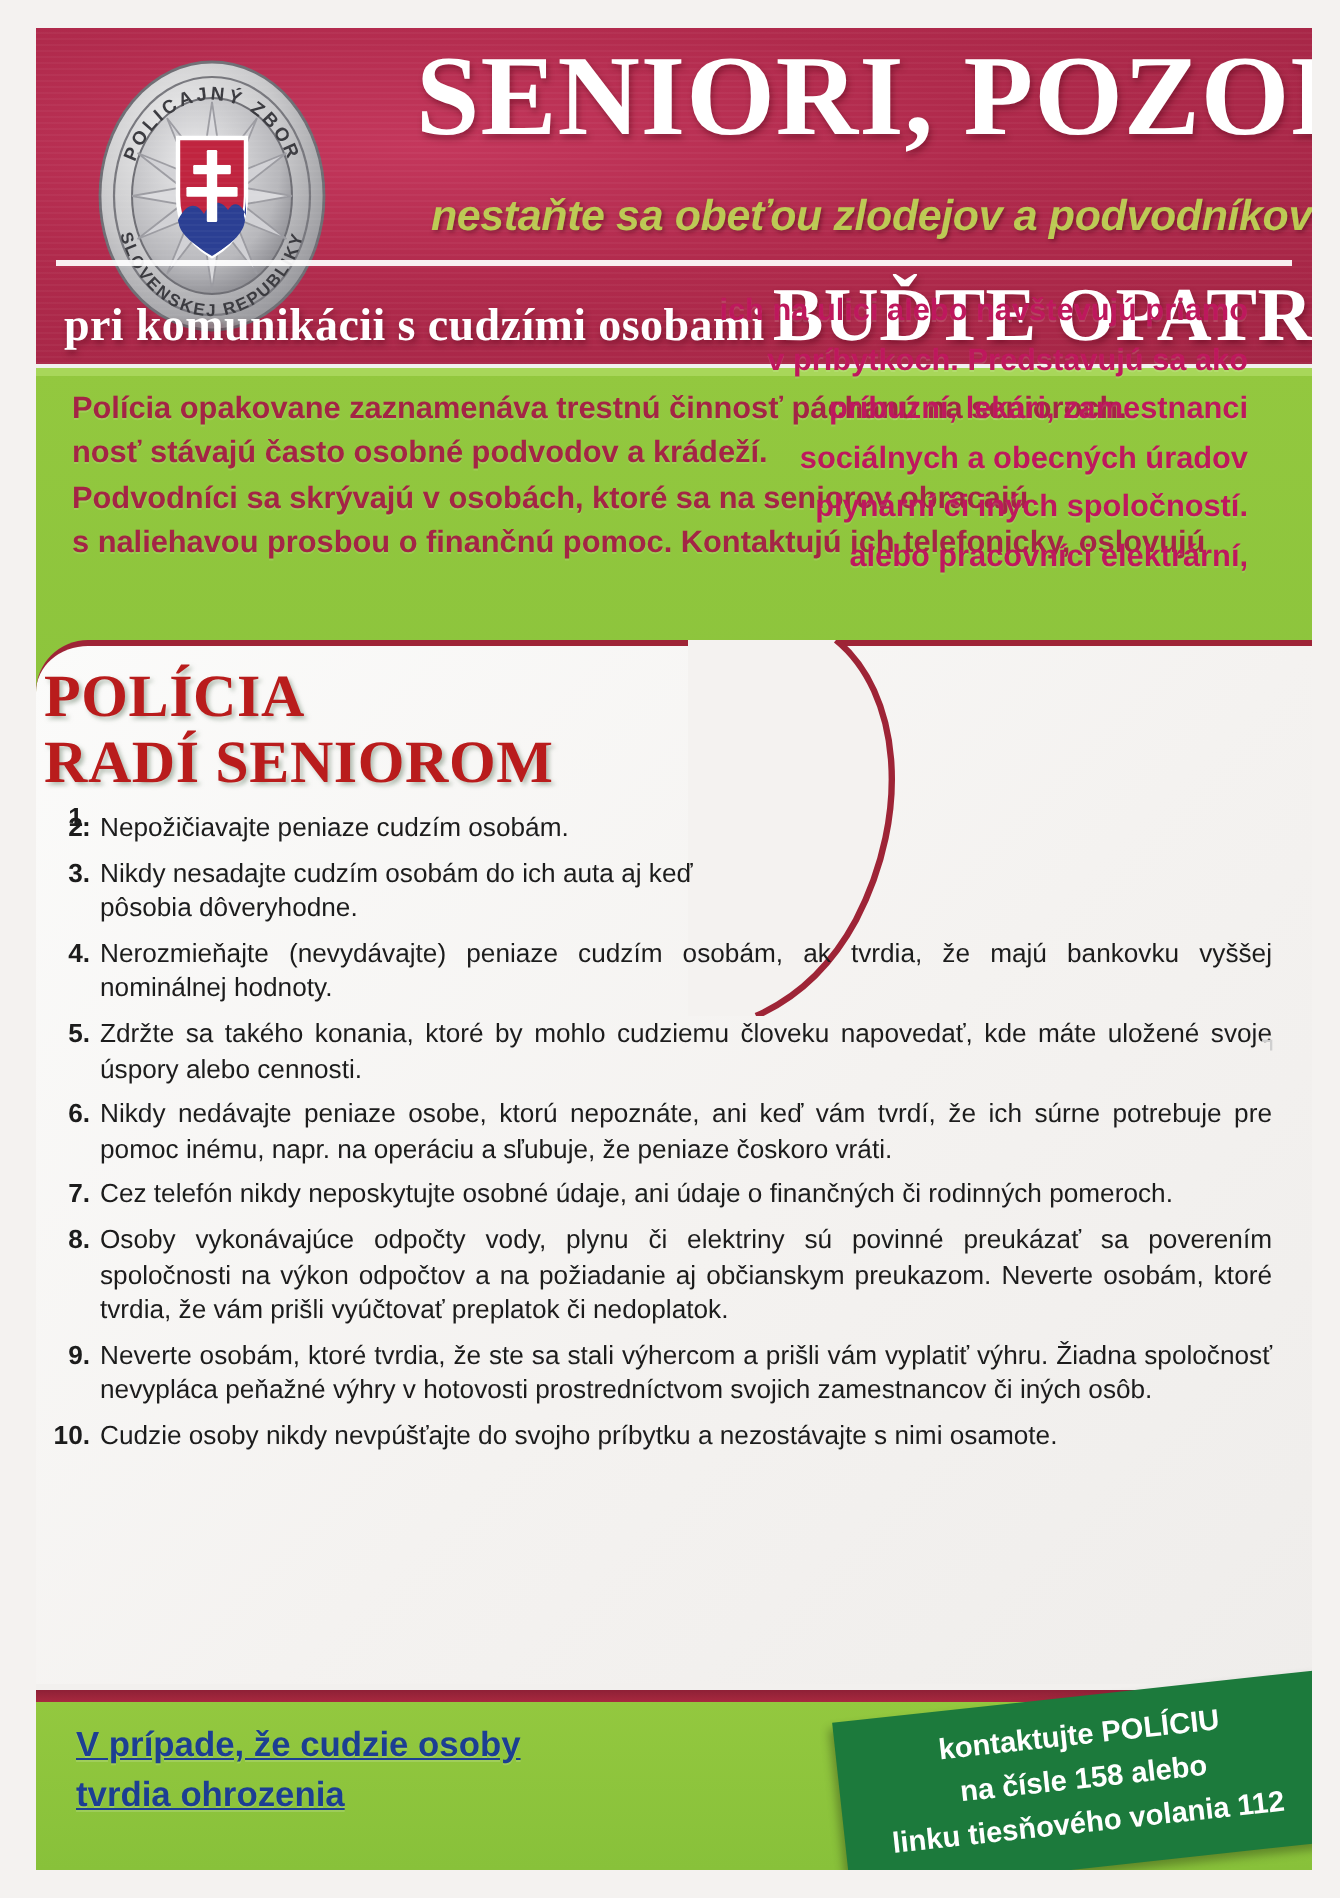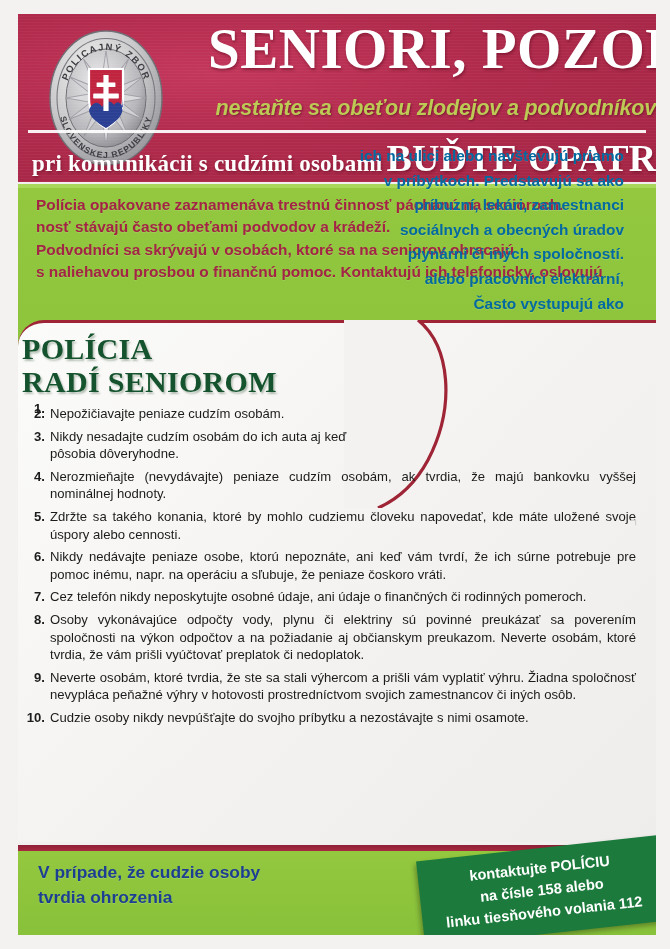"ich na ulici alebo navštevujú" .right-col { color: #0369a1 -> #be185d }
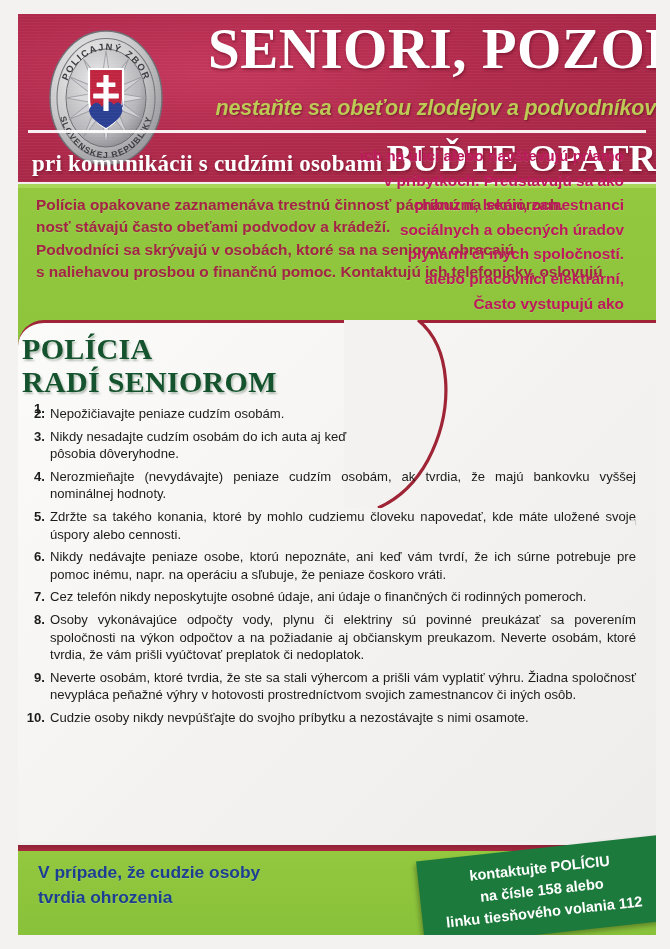"nosť stávajú často obeťami podvodov" p.last-line { text: obeťami -> osobné }
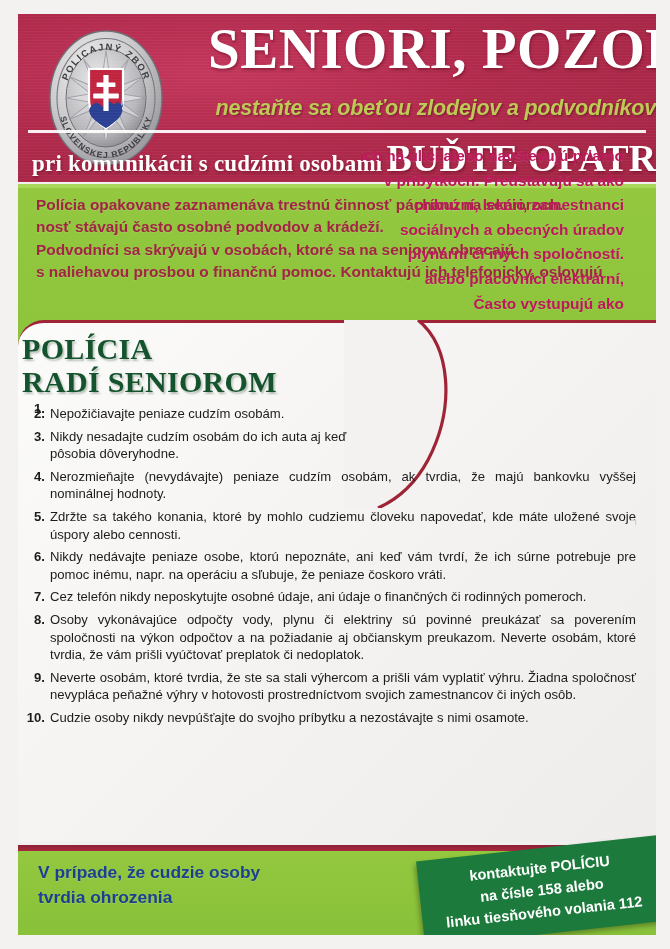"Často vystupujú ako" div { html: <div>Často vystupujú ako</div> -> none }
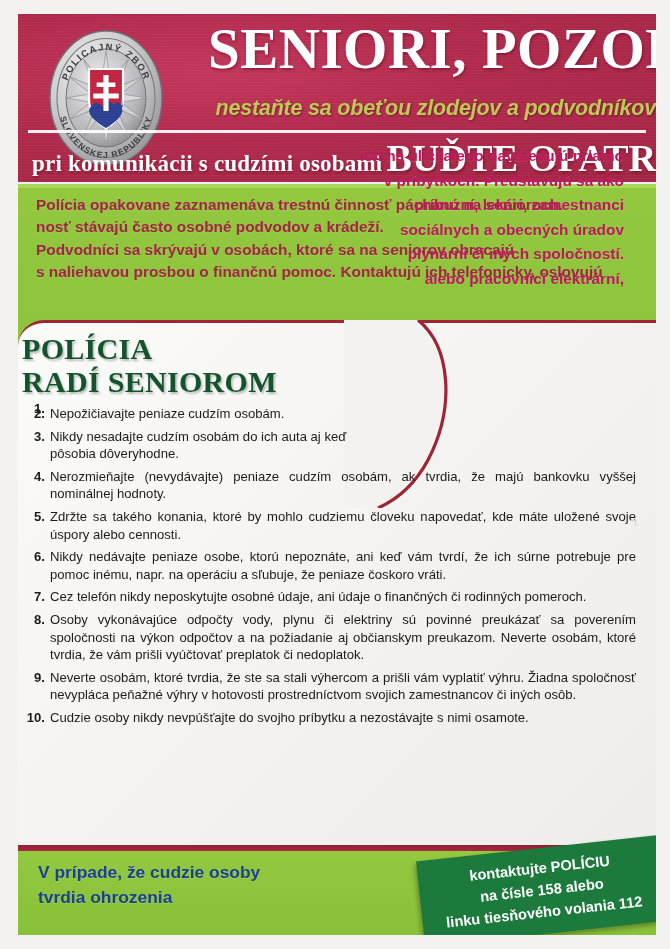"POLÍCIA" .advice-heading { color: #14532d -> #b91c1c }
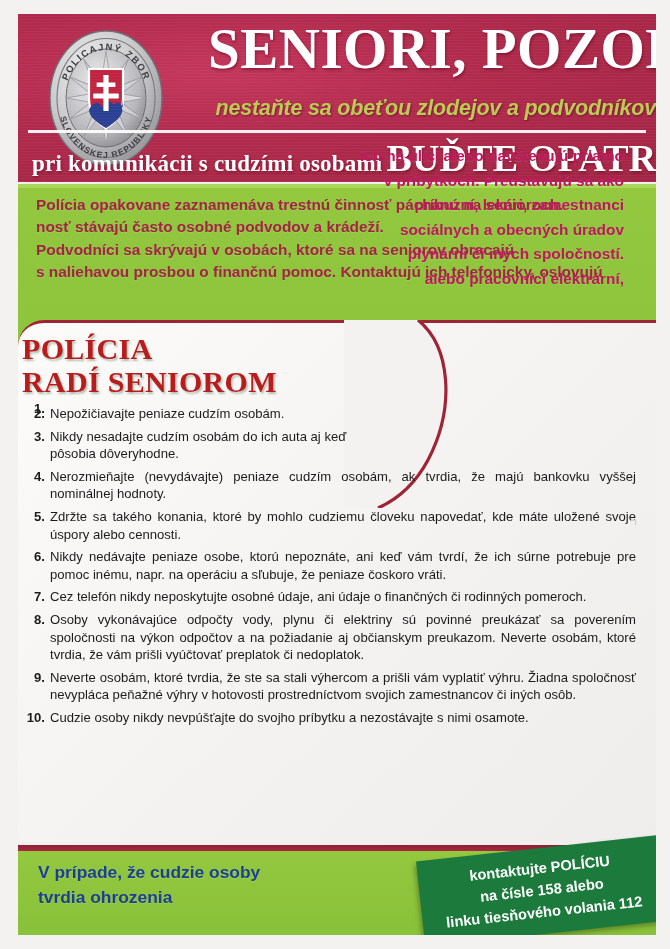"V prípade, že cudzie osoby" .footer-text div { text-decoration: none -> underline }
